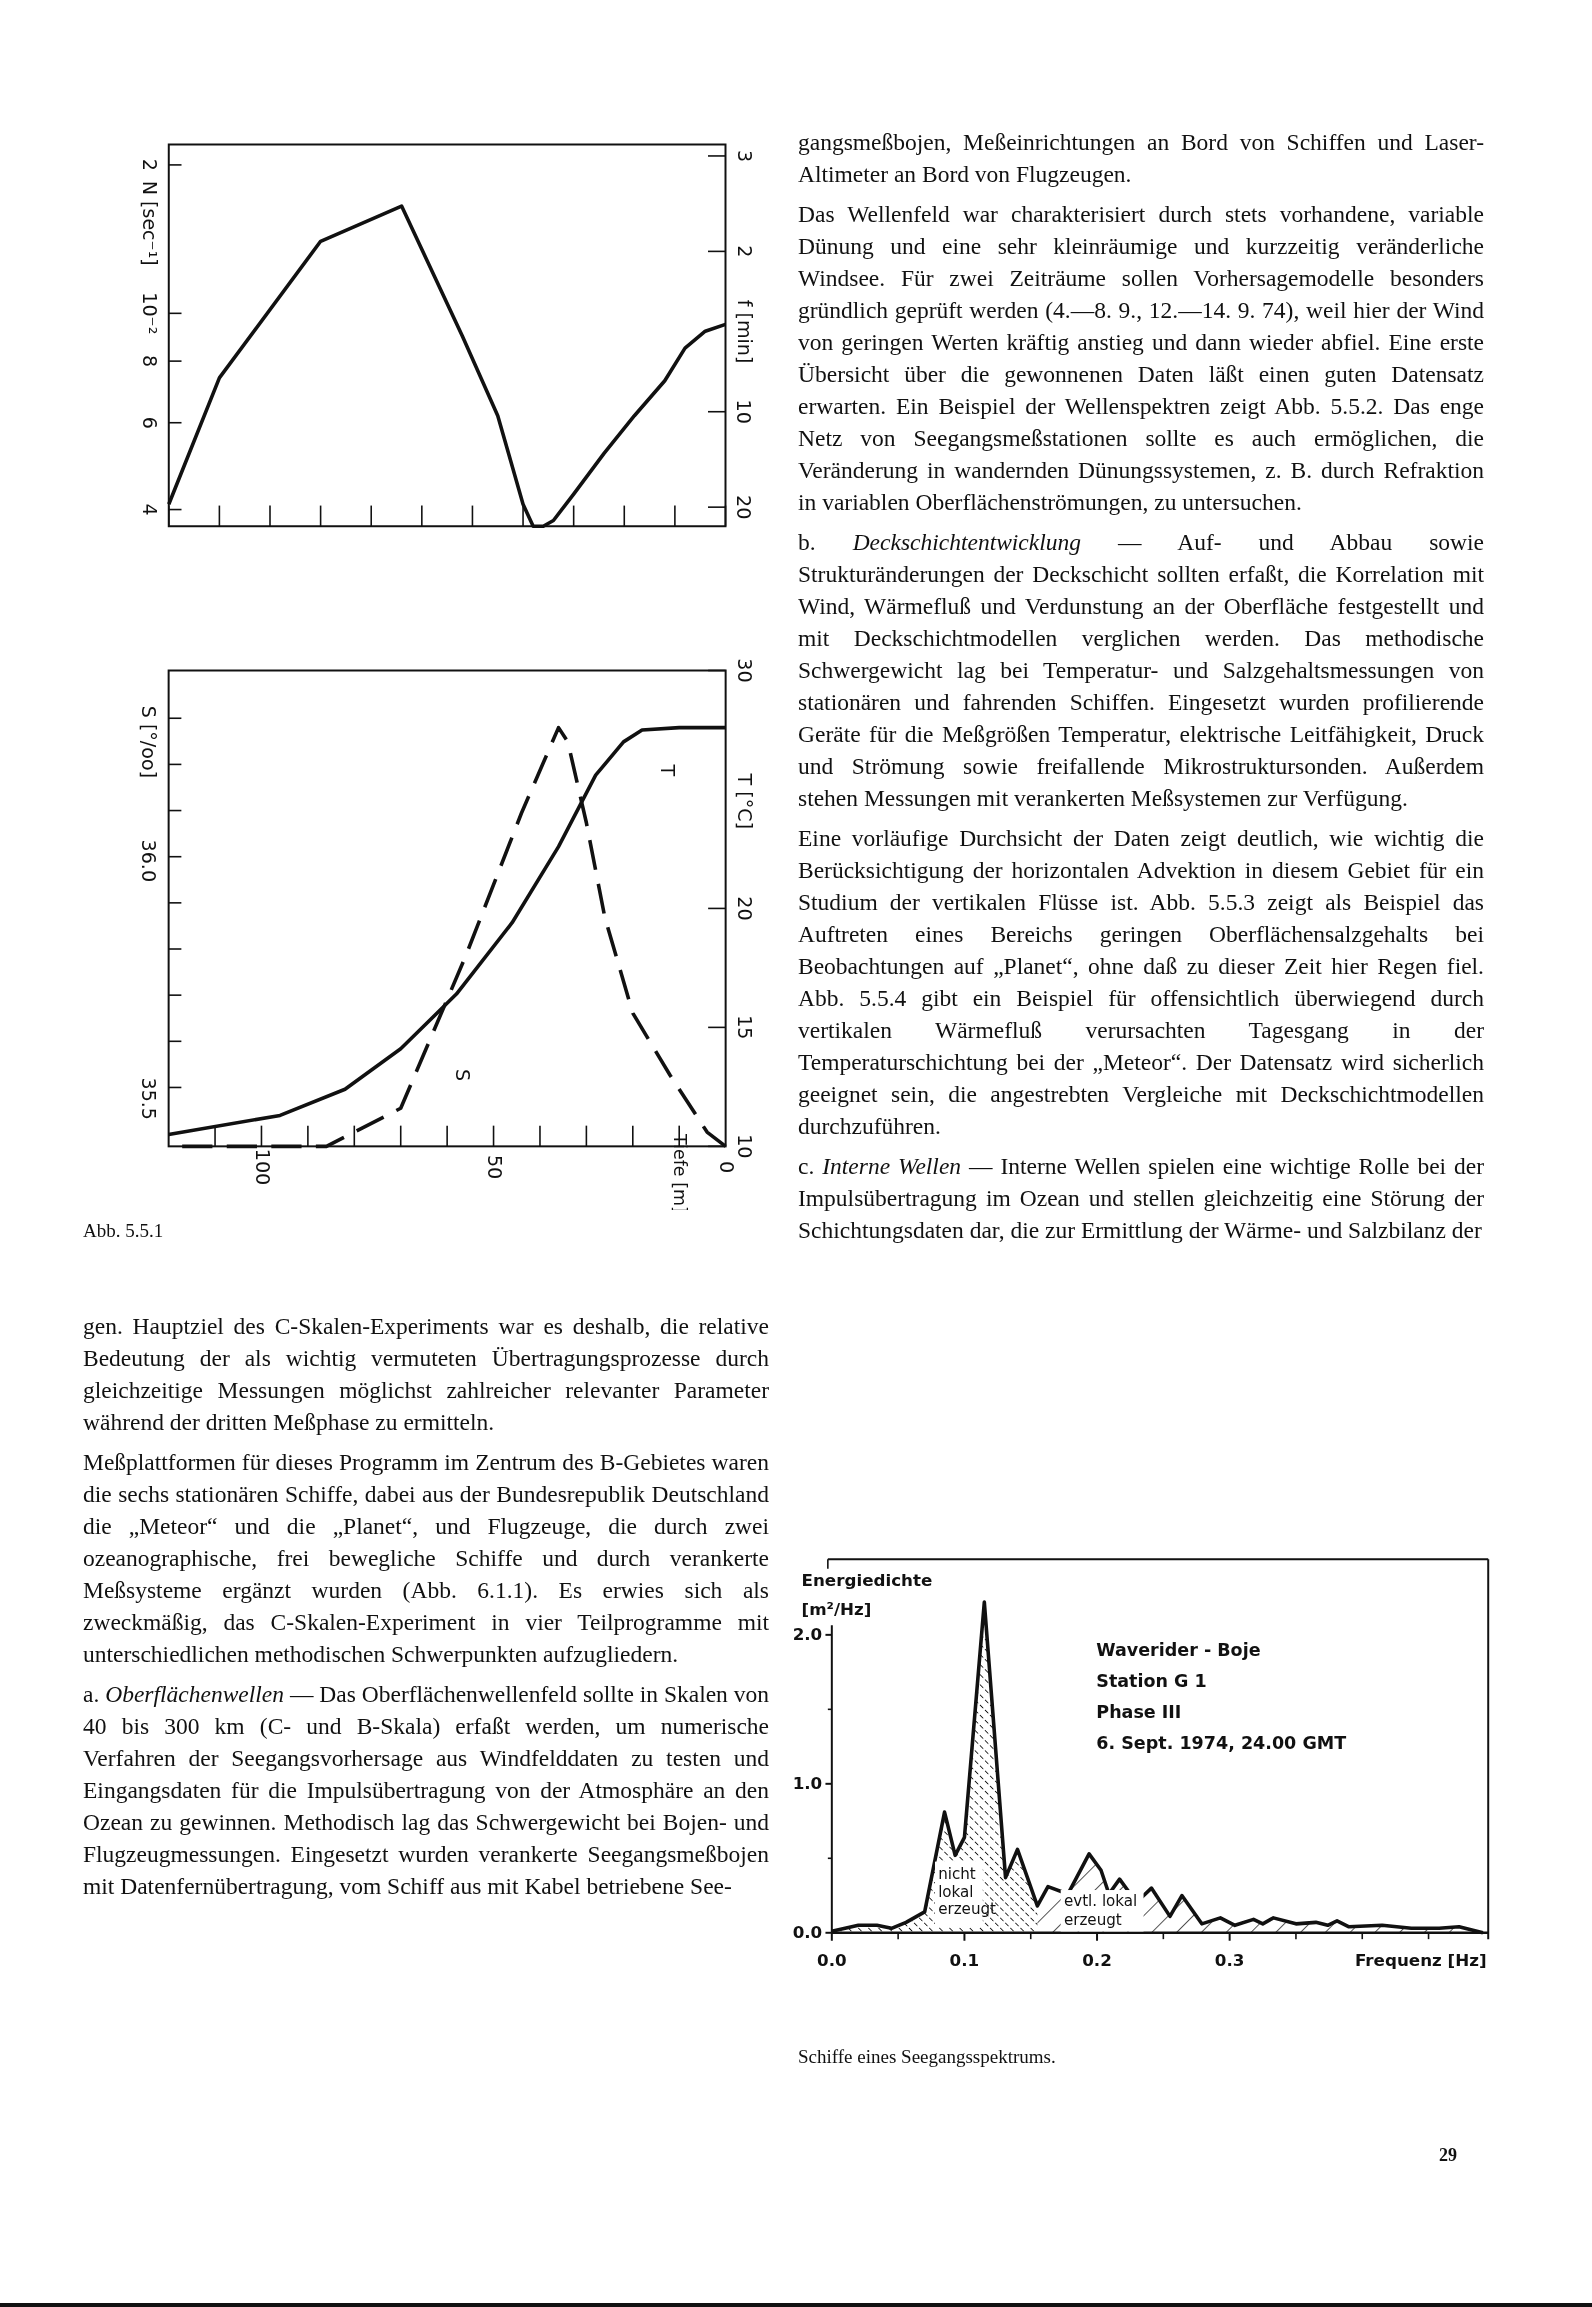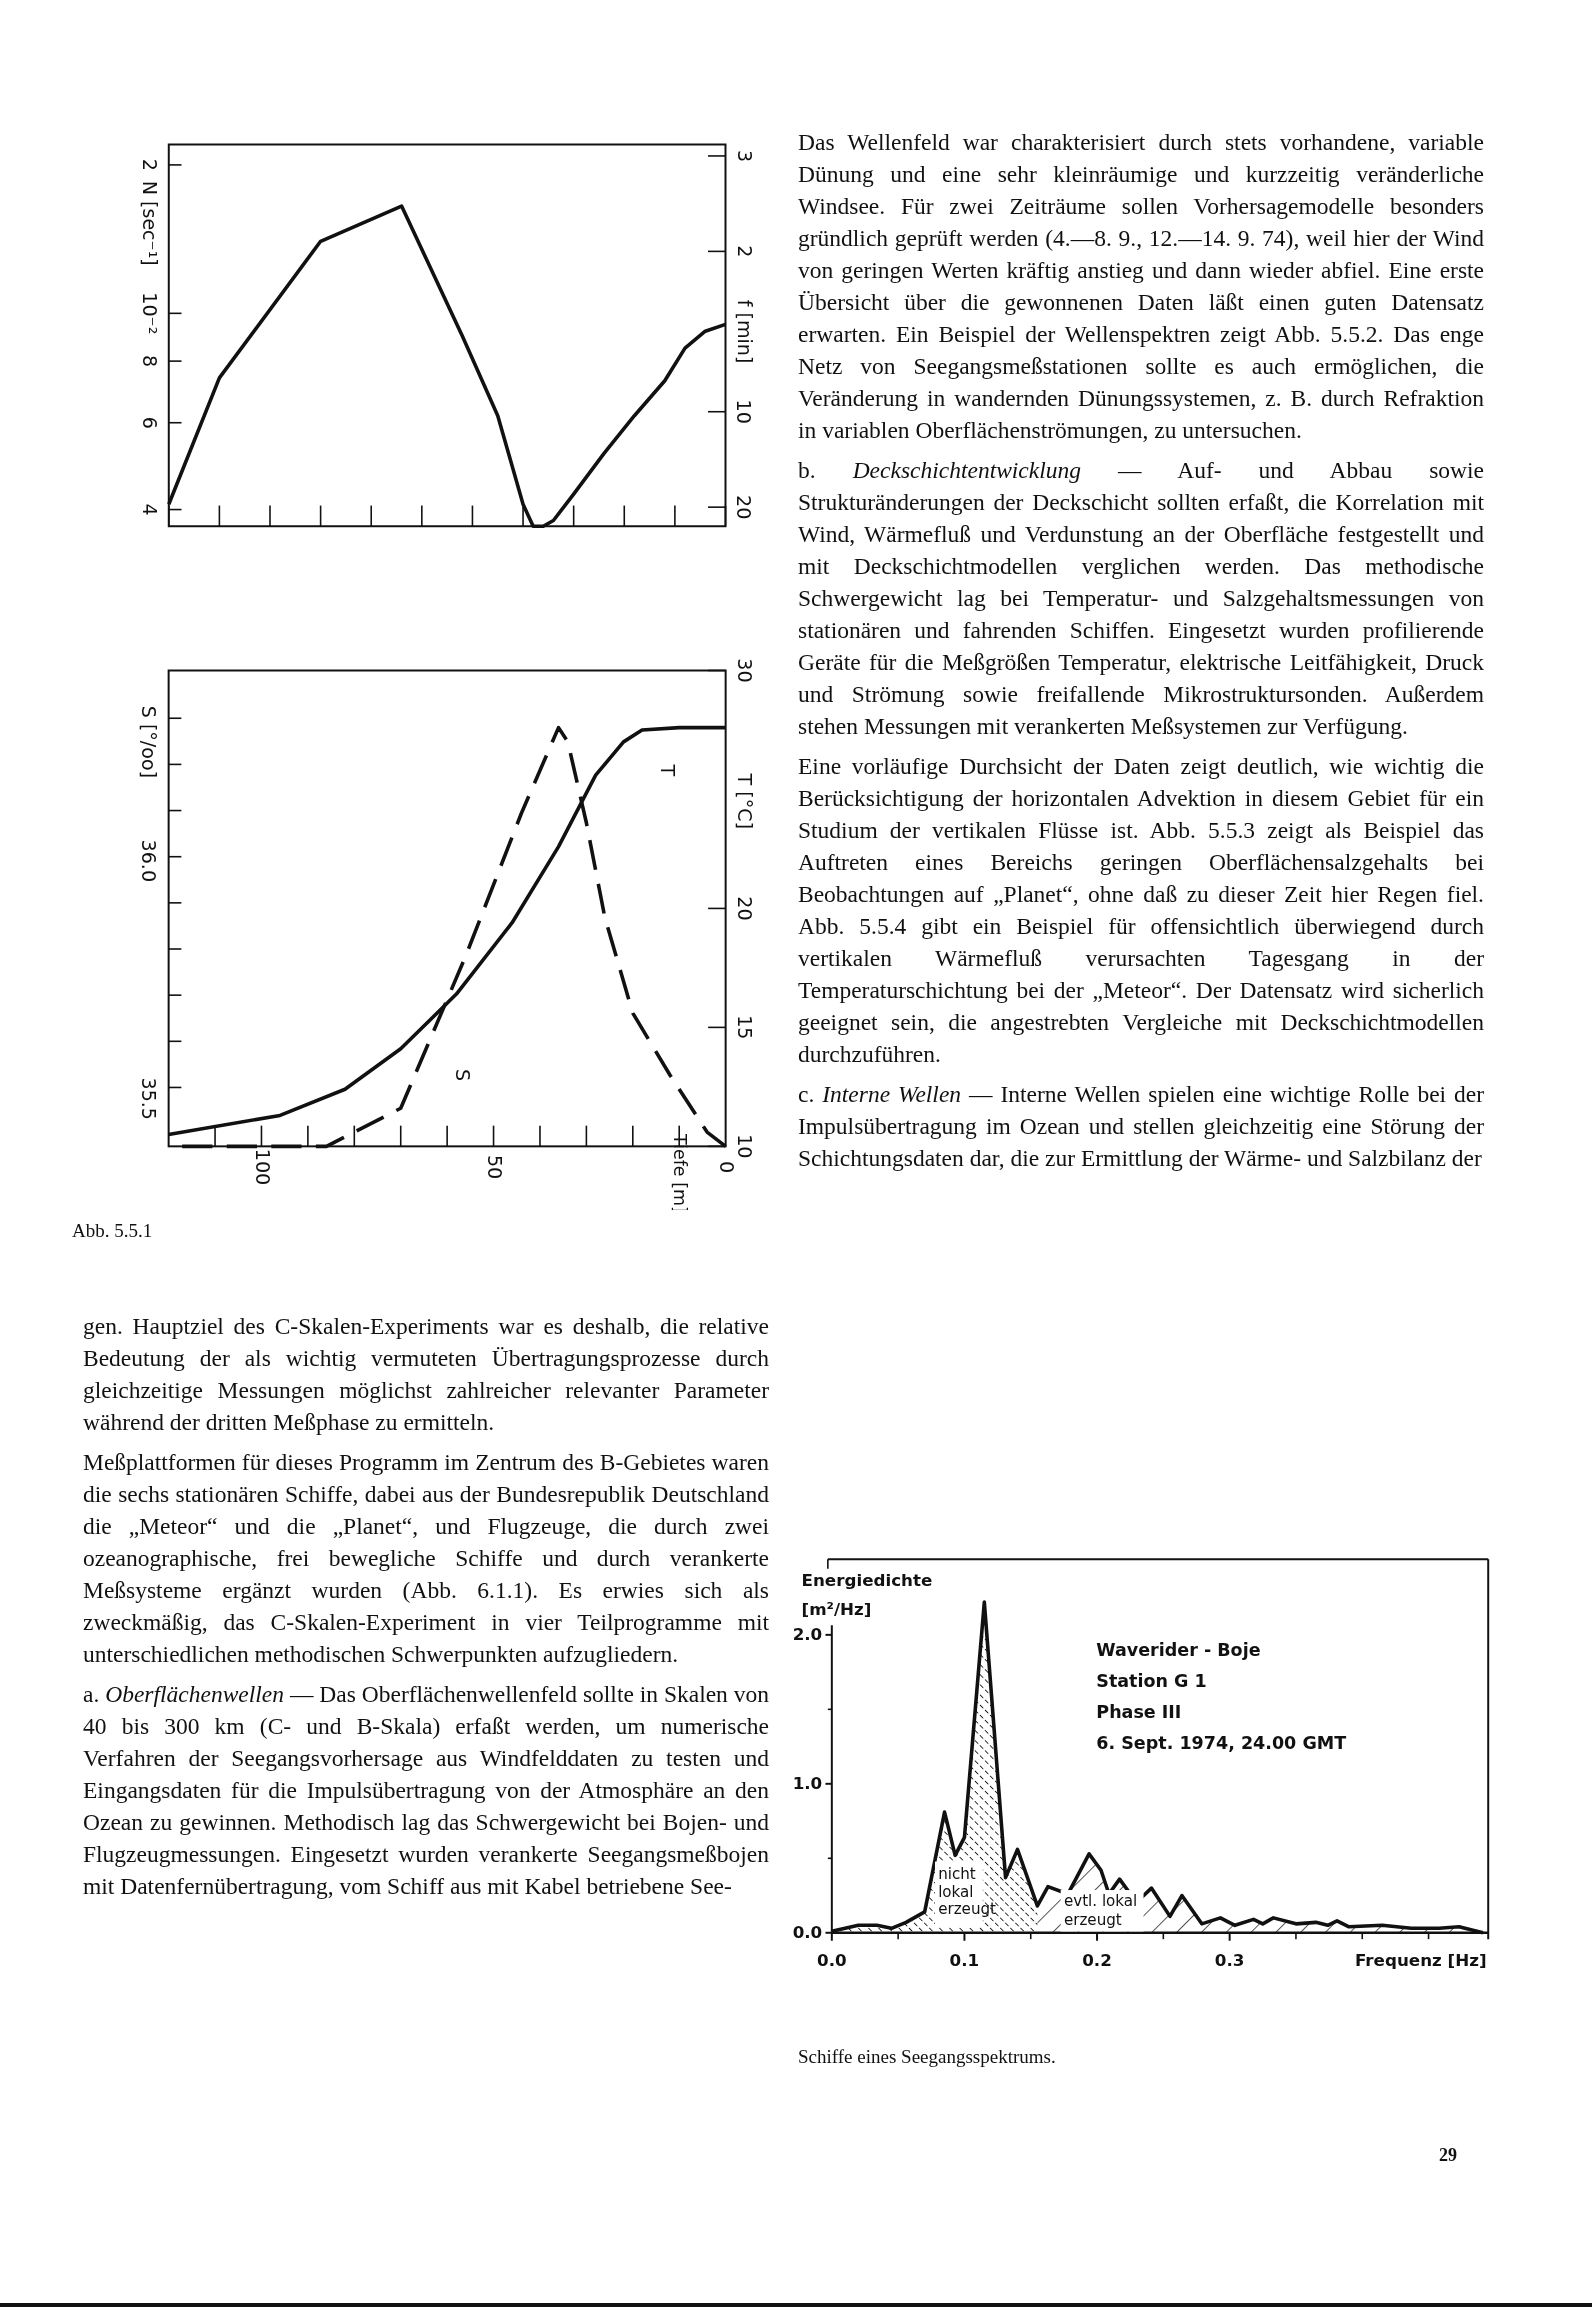"gangsmeßbojen, Meßeinrichtungen an Bord" p { html: none -> <p>gangsmeßbojen, Meßeinrichtungen an Bord von Schiffen und Laser-Altimeter an Bord von Flugzeugen.</p> }
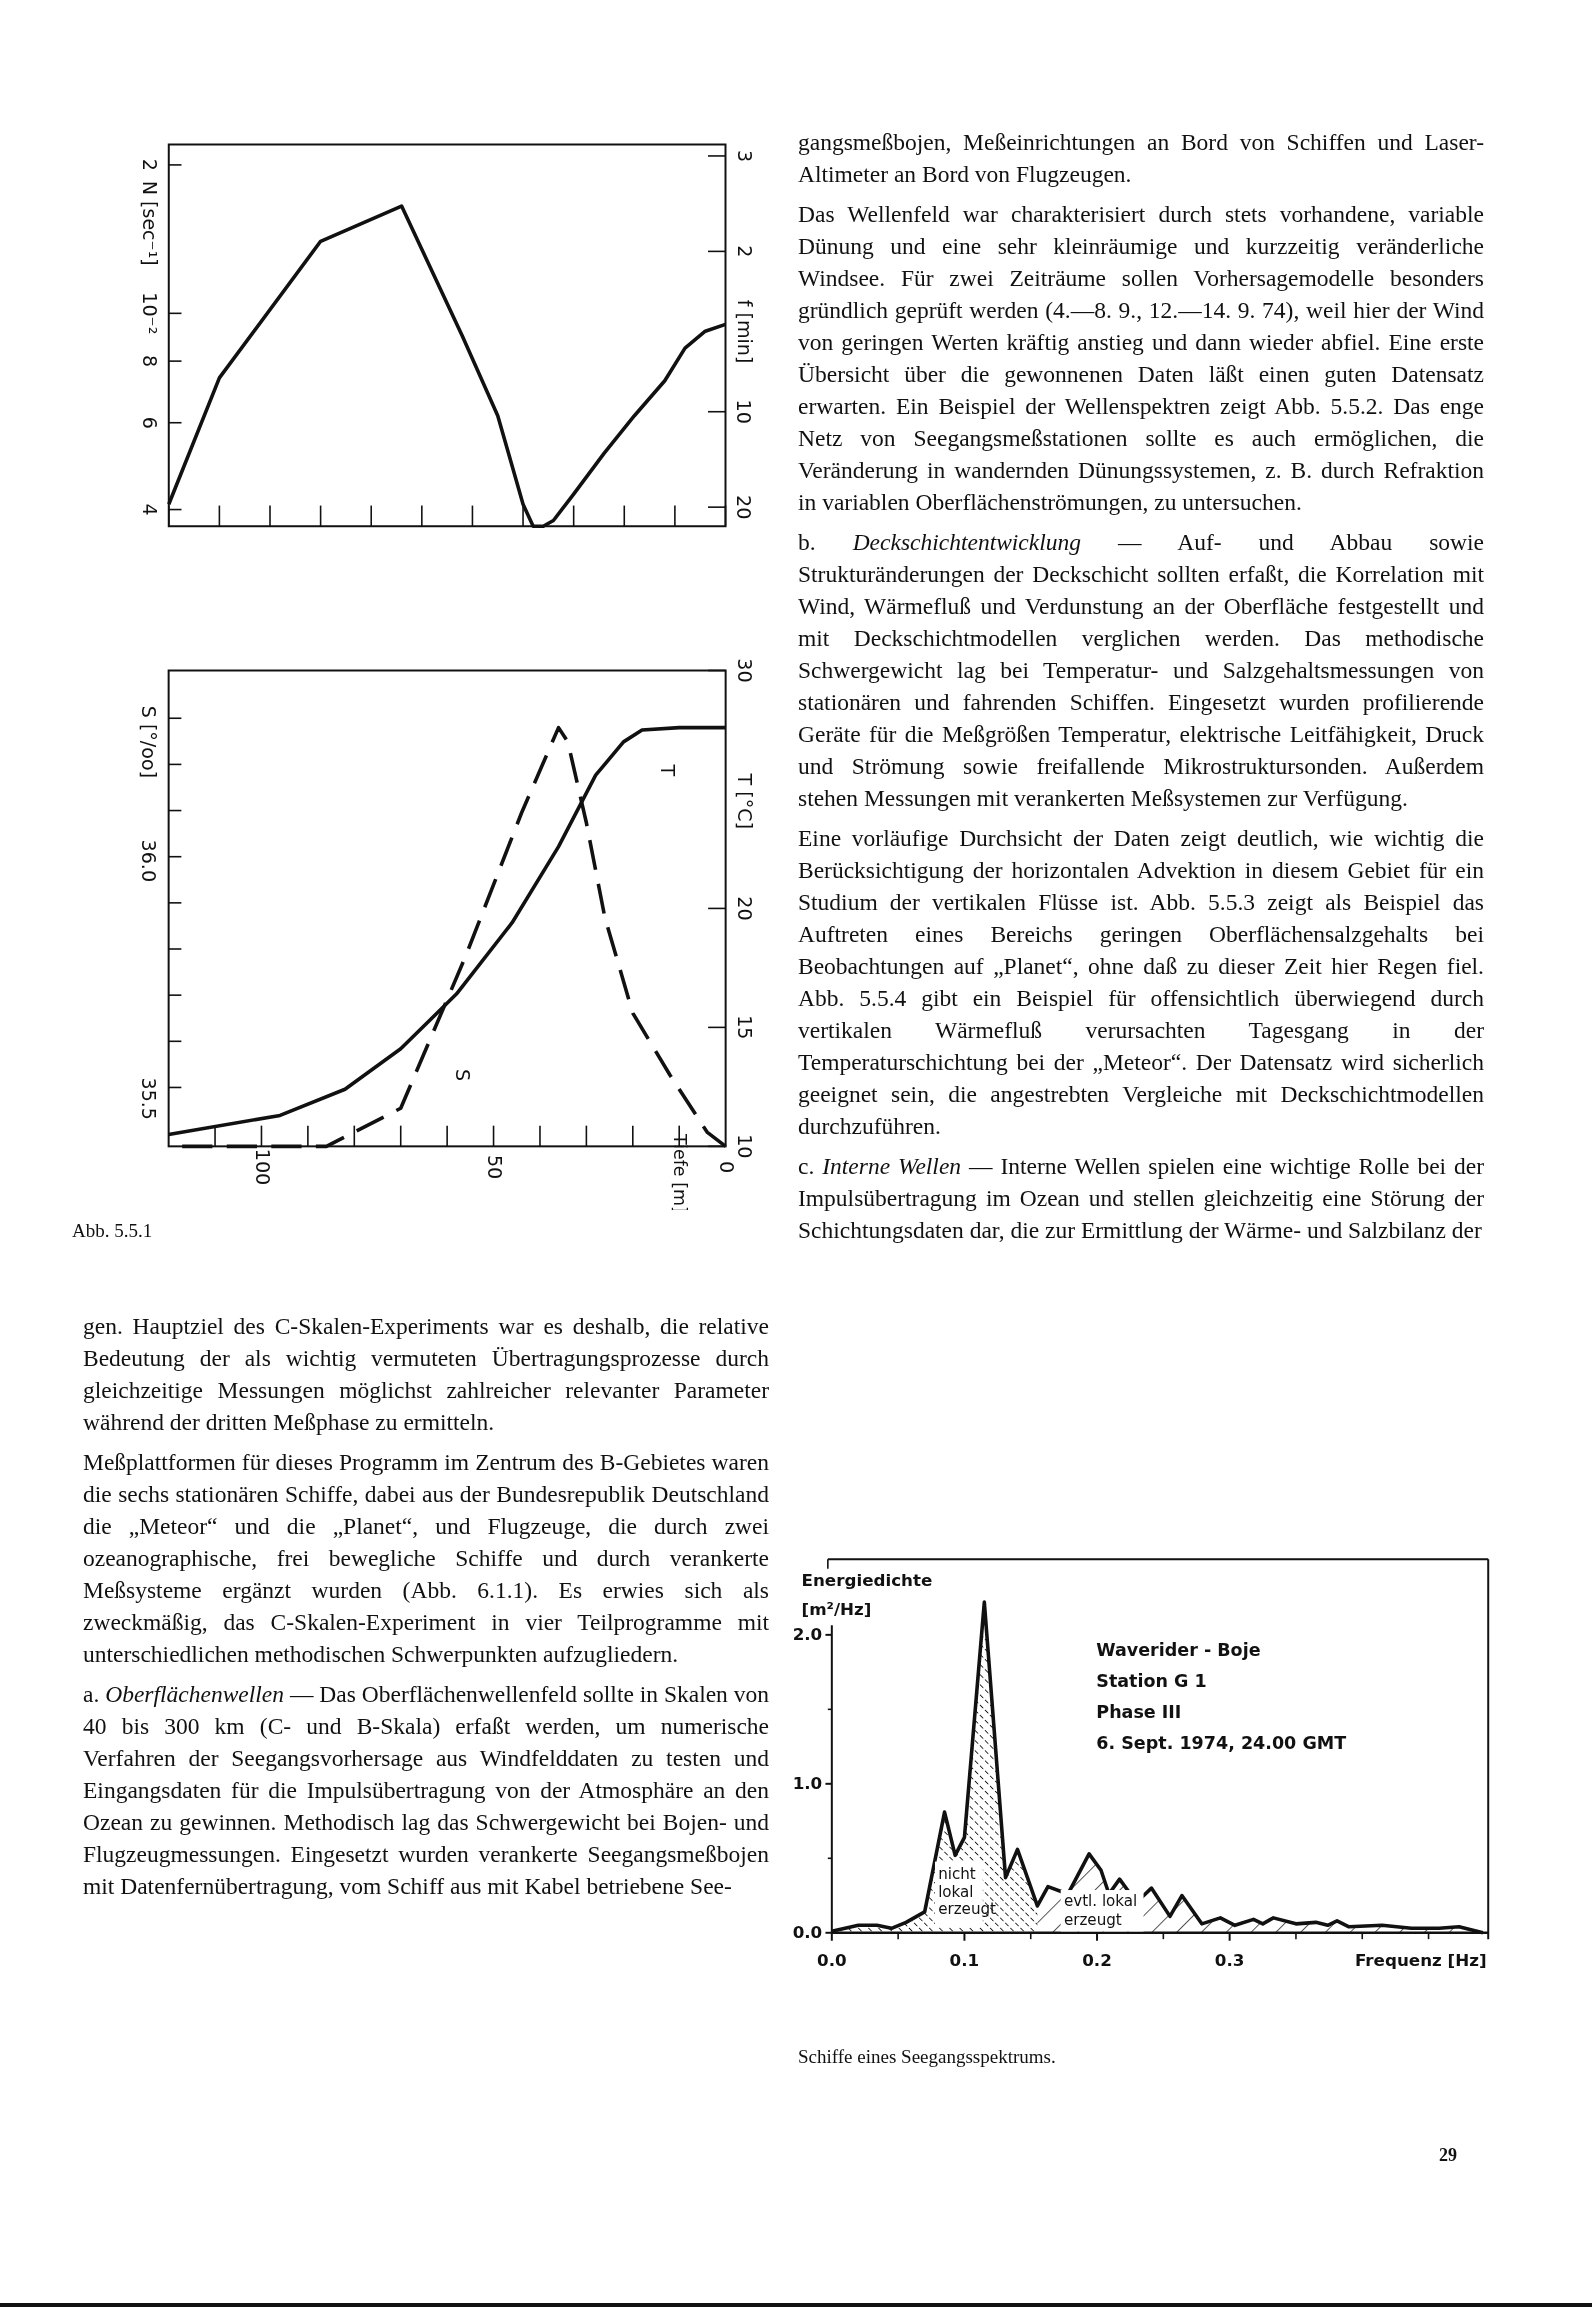"Abb. 5.5.1" div.caption { left: 72px -> 83px }
